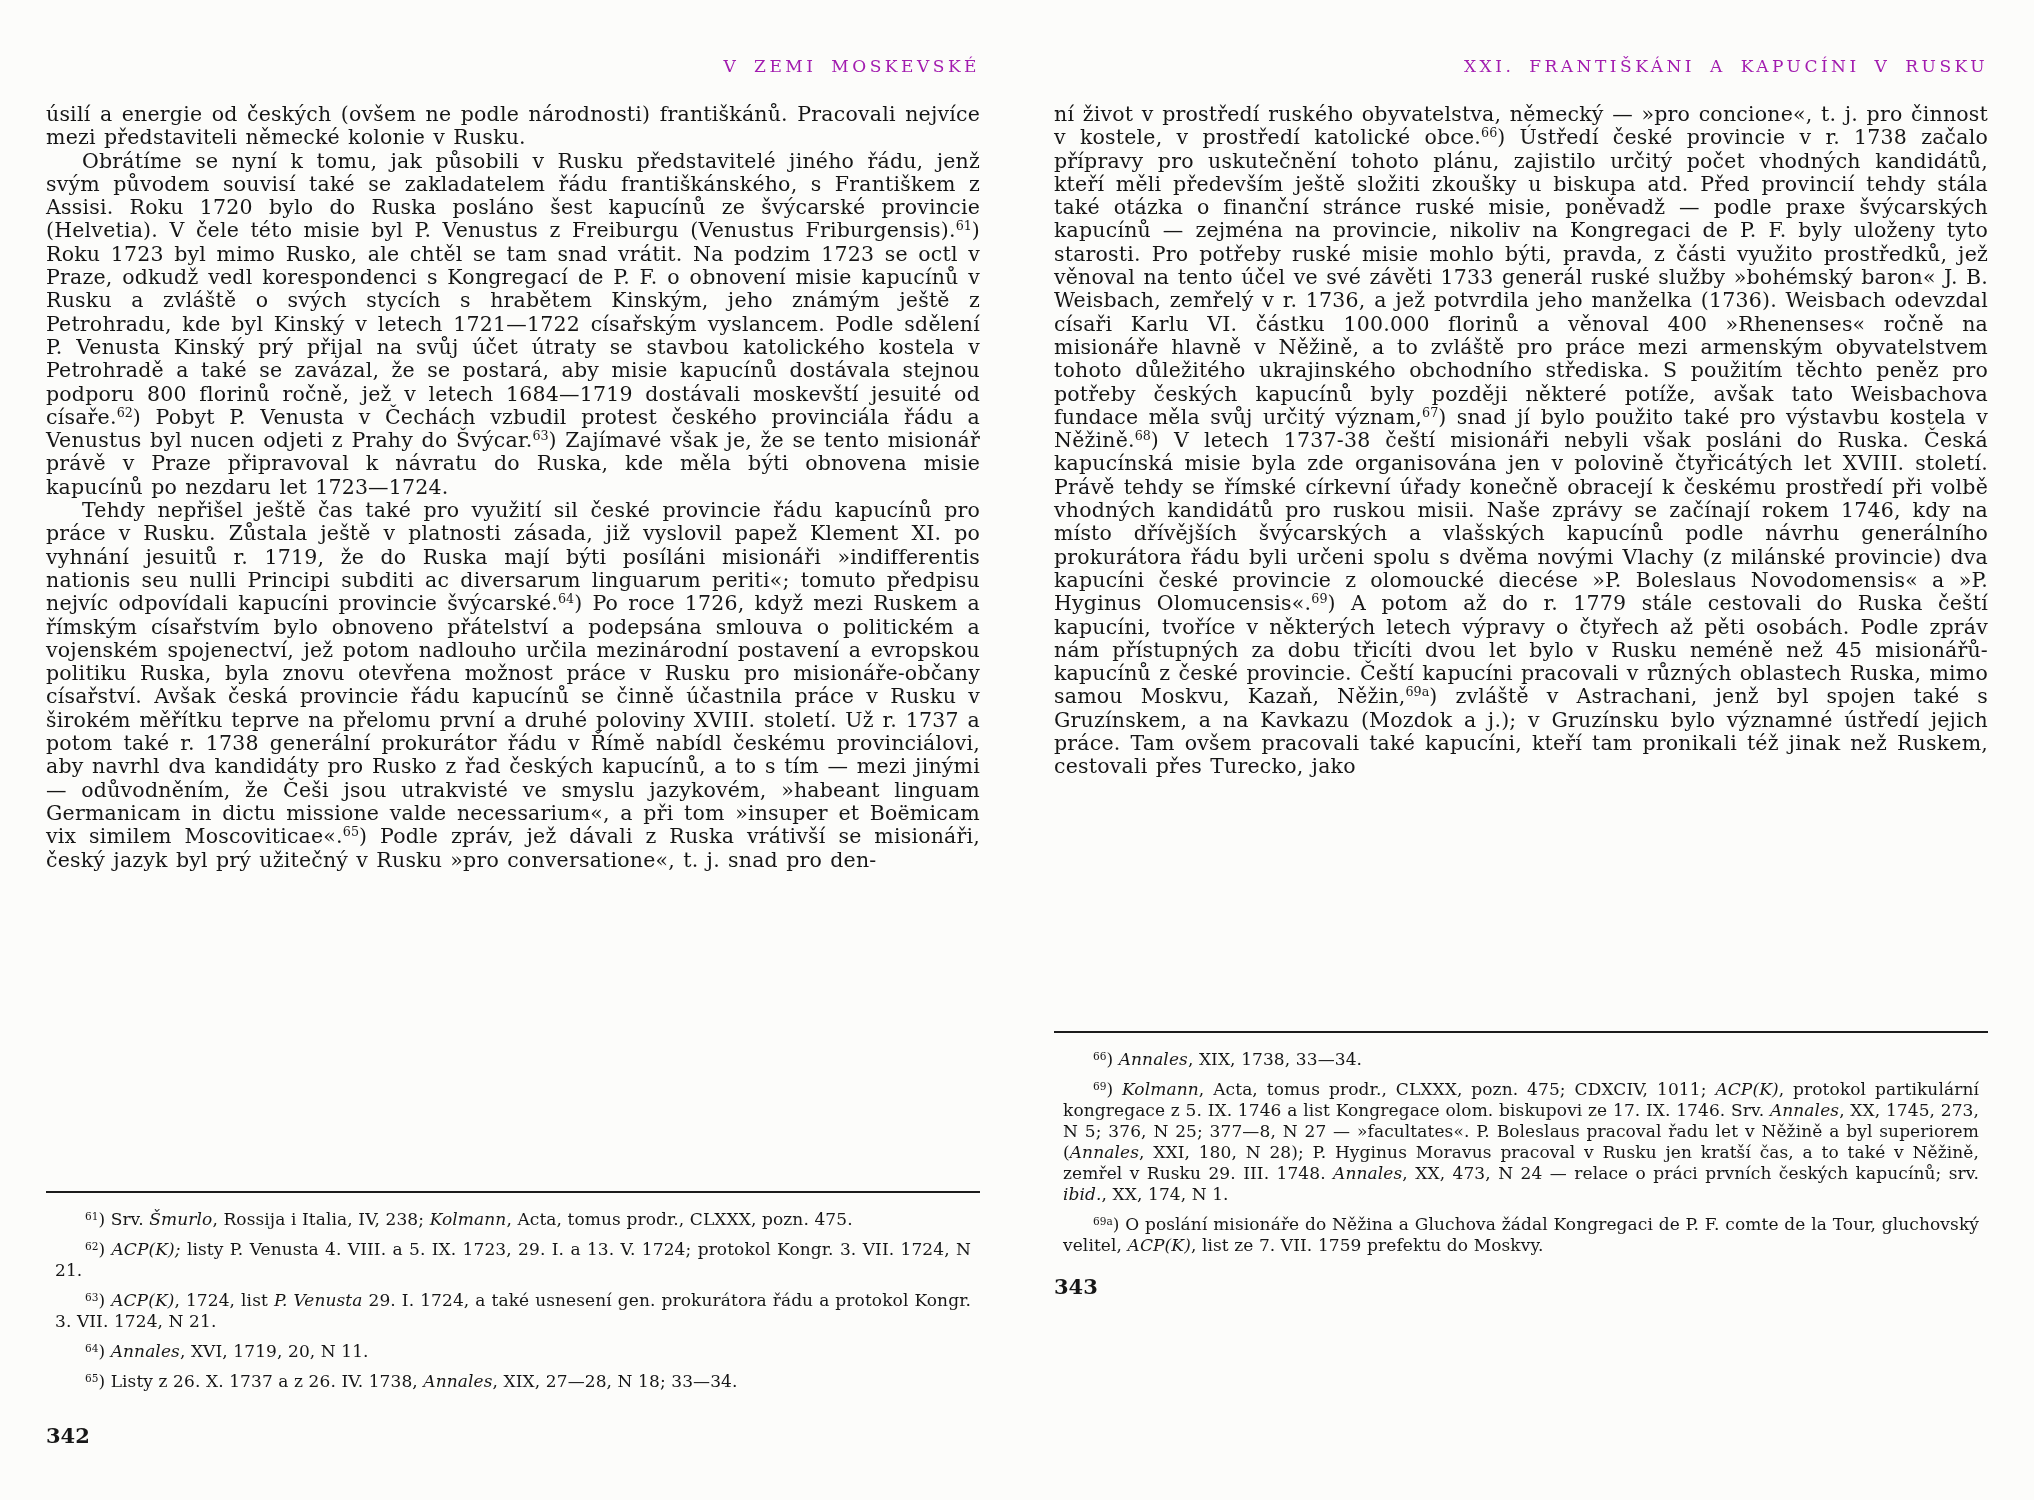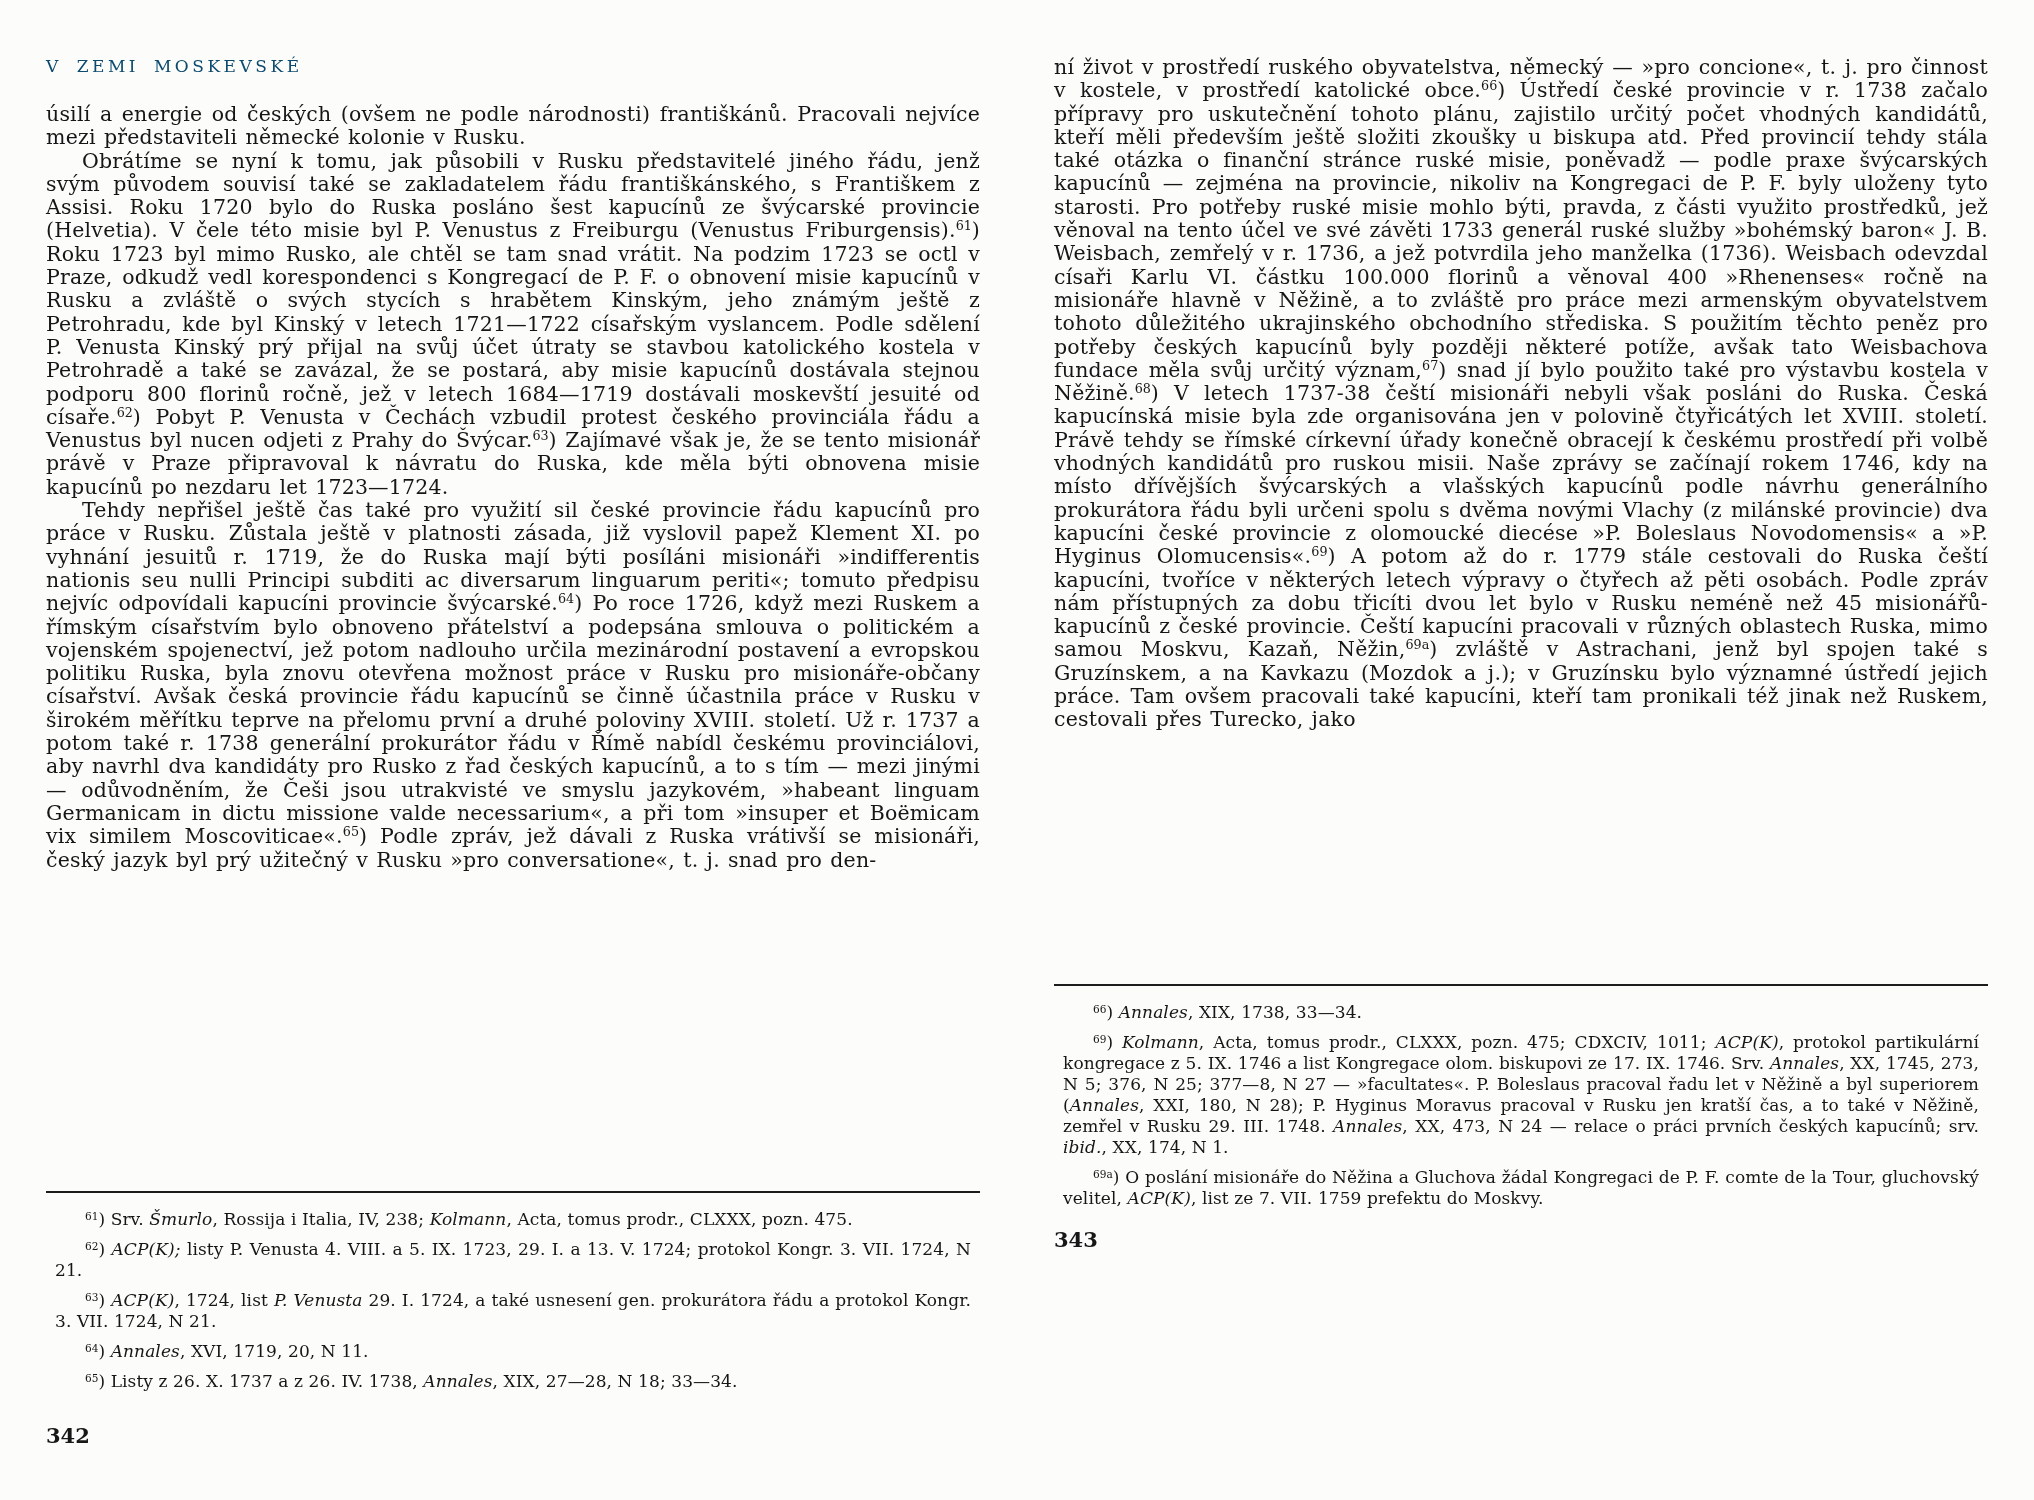"V ZEMI MOSKEVSKÉ" .running-head { color: #0c4a6e -> #a21caf; text-align: left -> right }
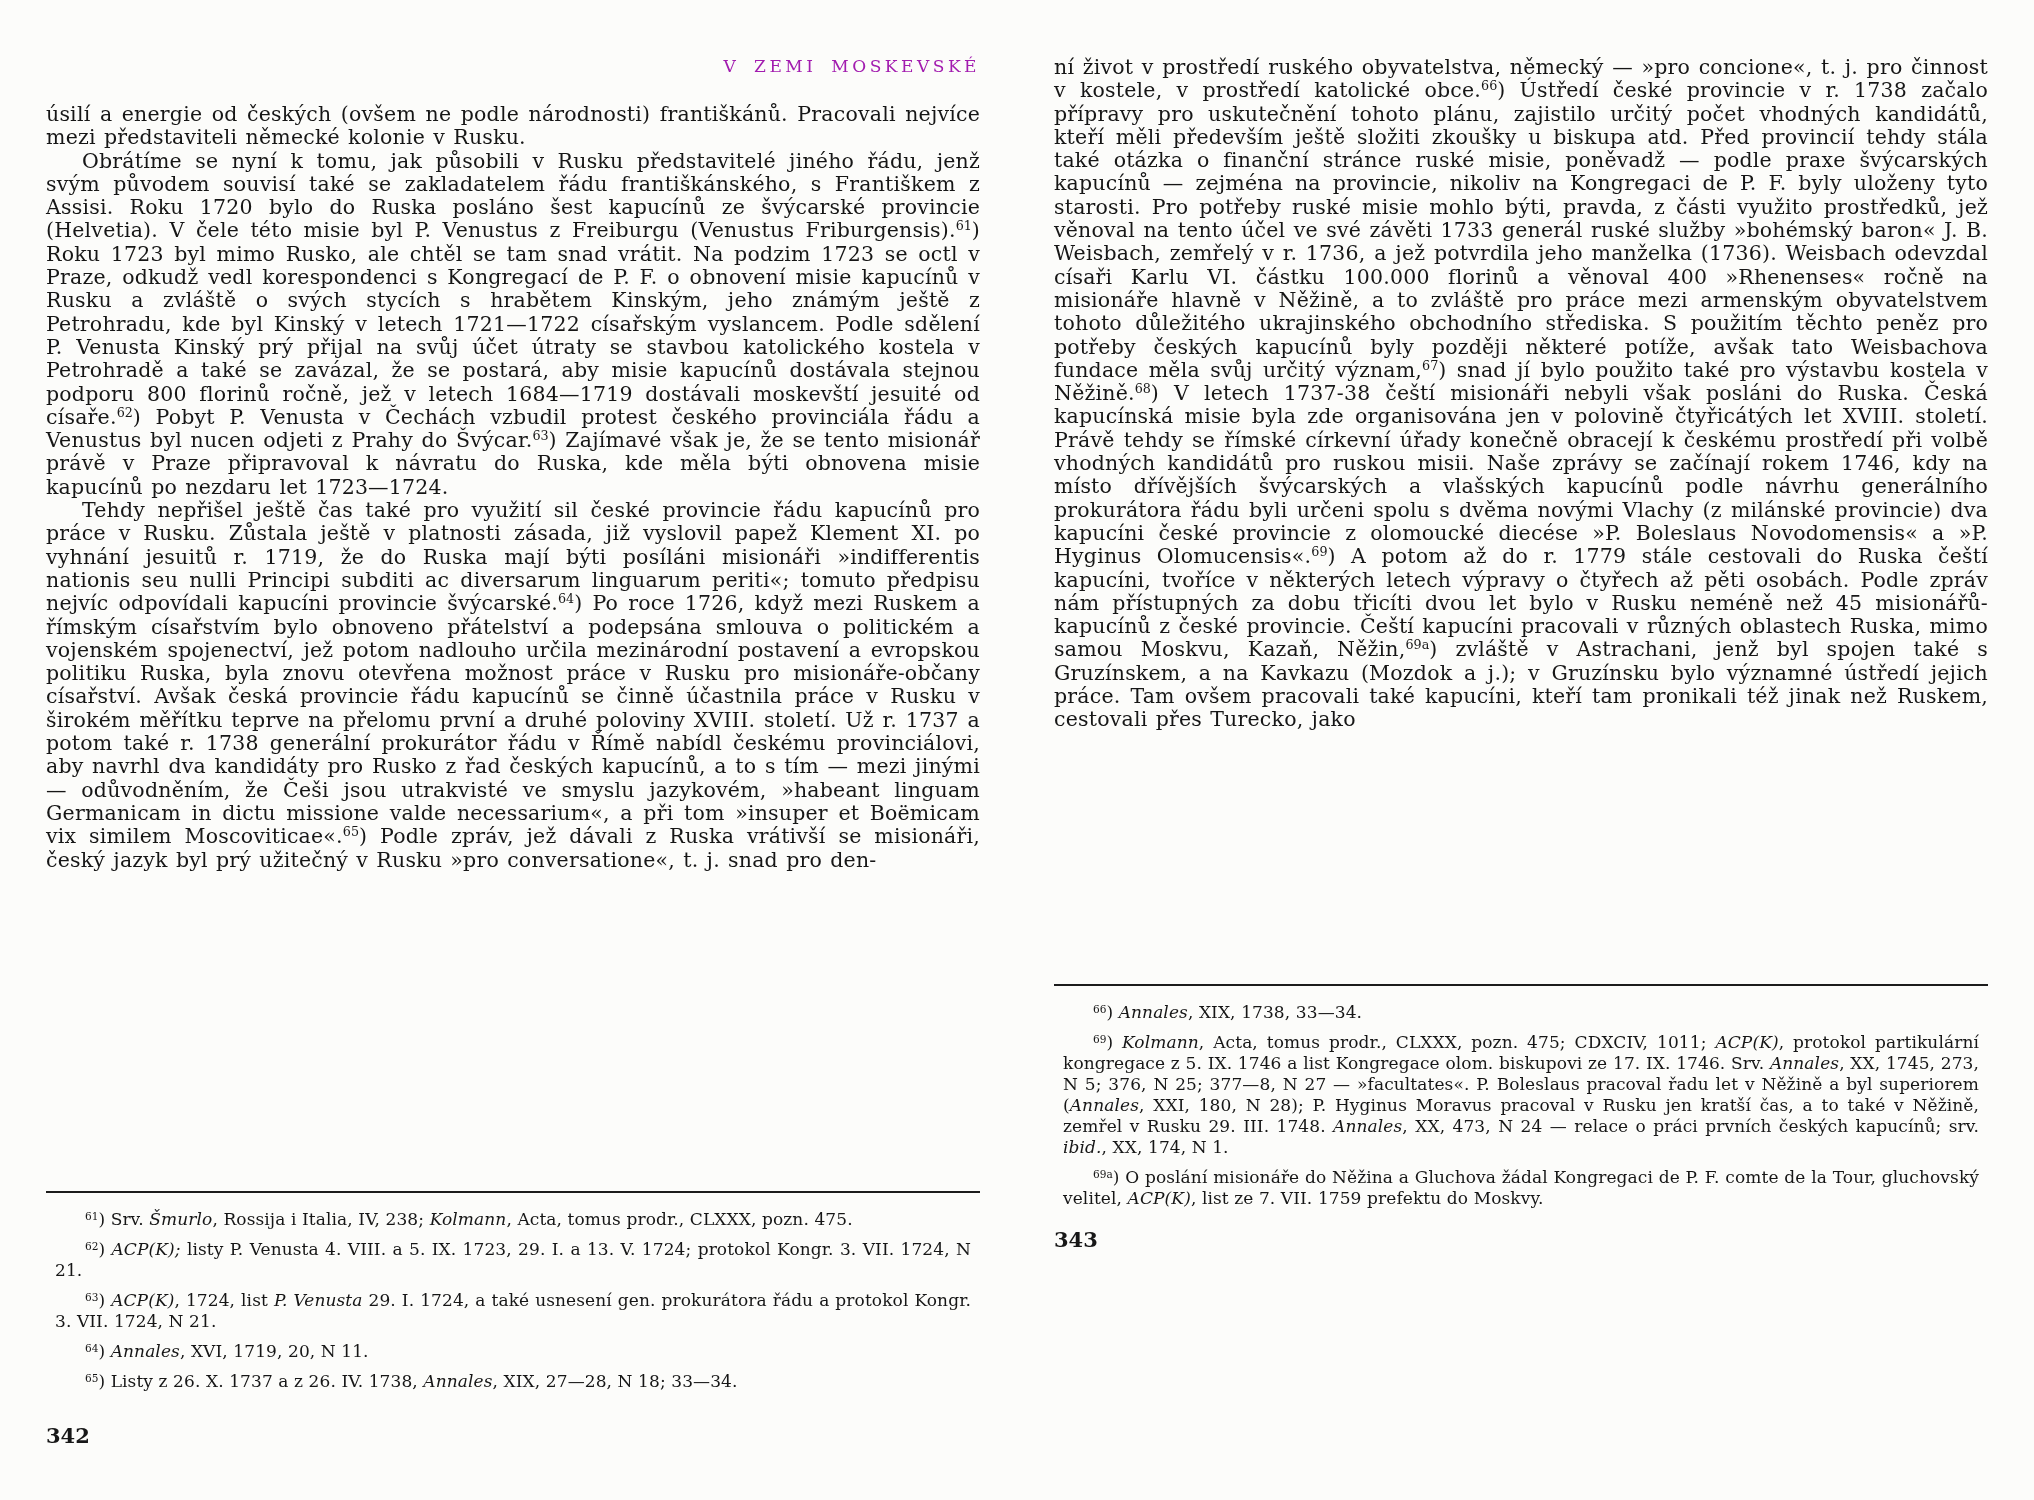"XXI. FRANTIŠKÁNI A KAPUCÍNI V" div.running-head { html: none -> <div>XXI. FRANTIŠKÁNI A KAPUCÍNI V RUSKU</div> }
